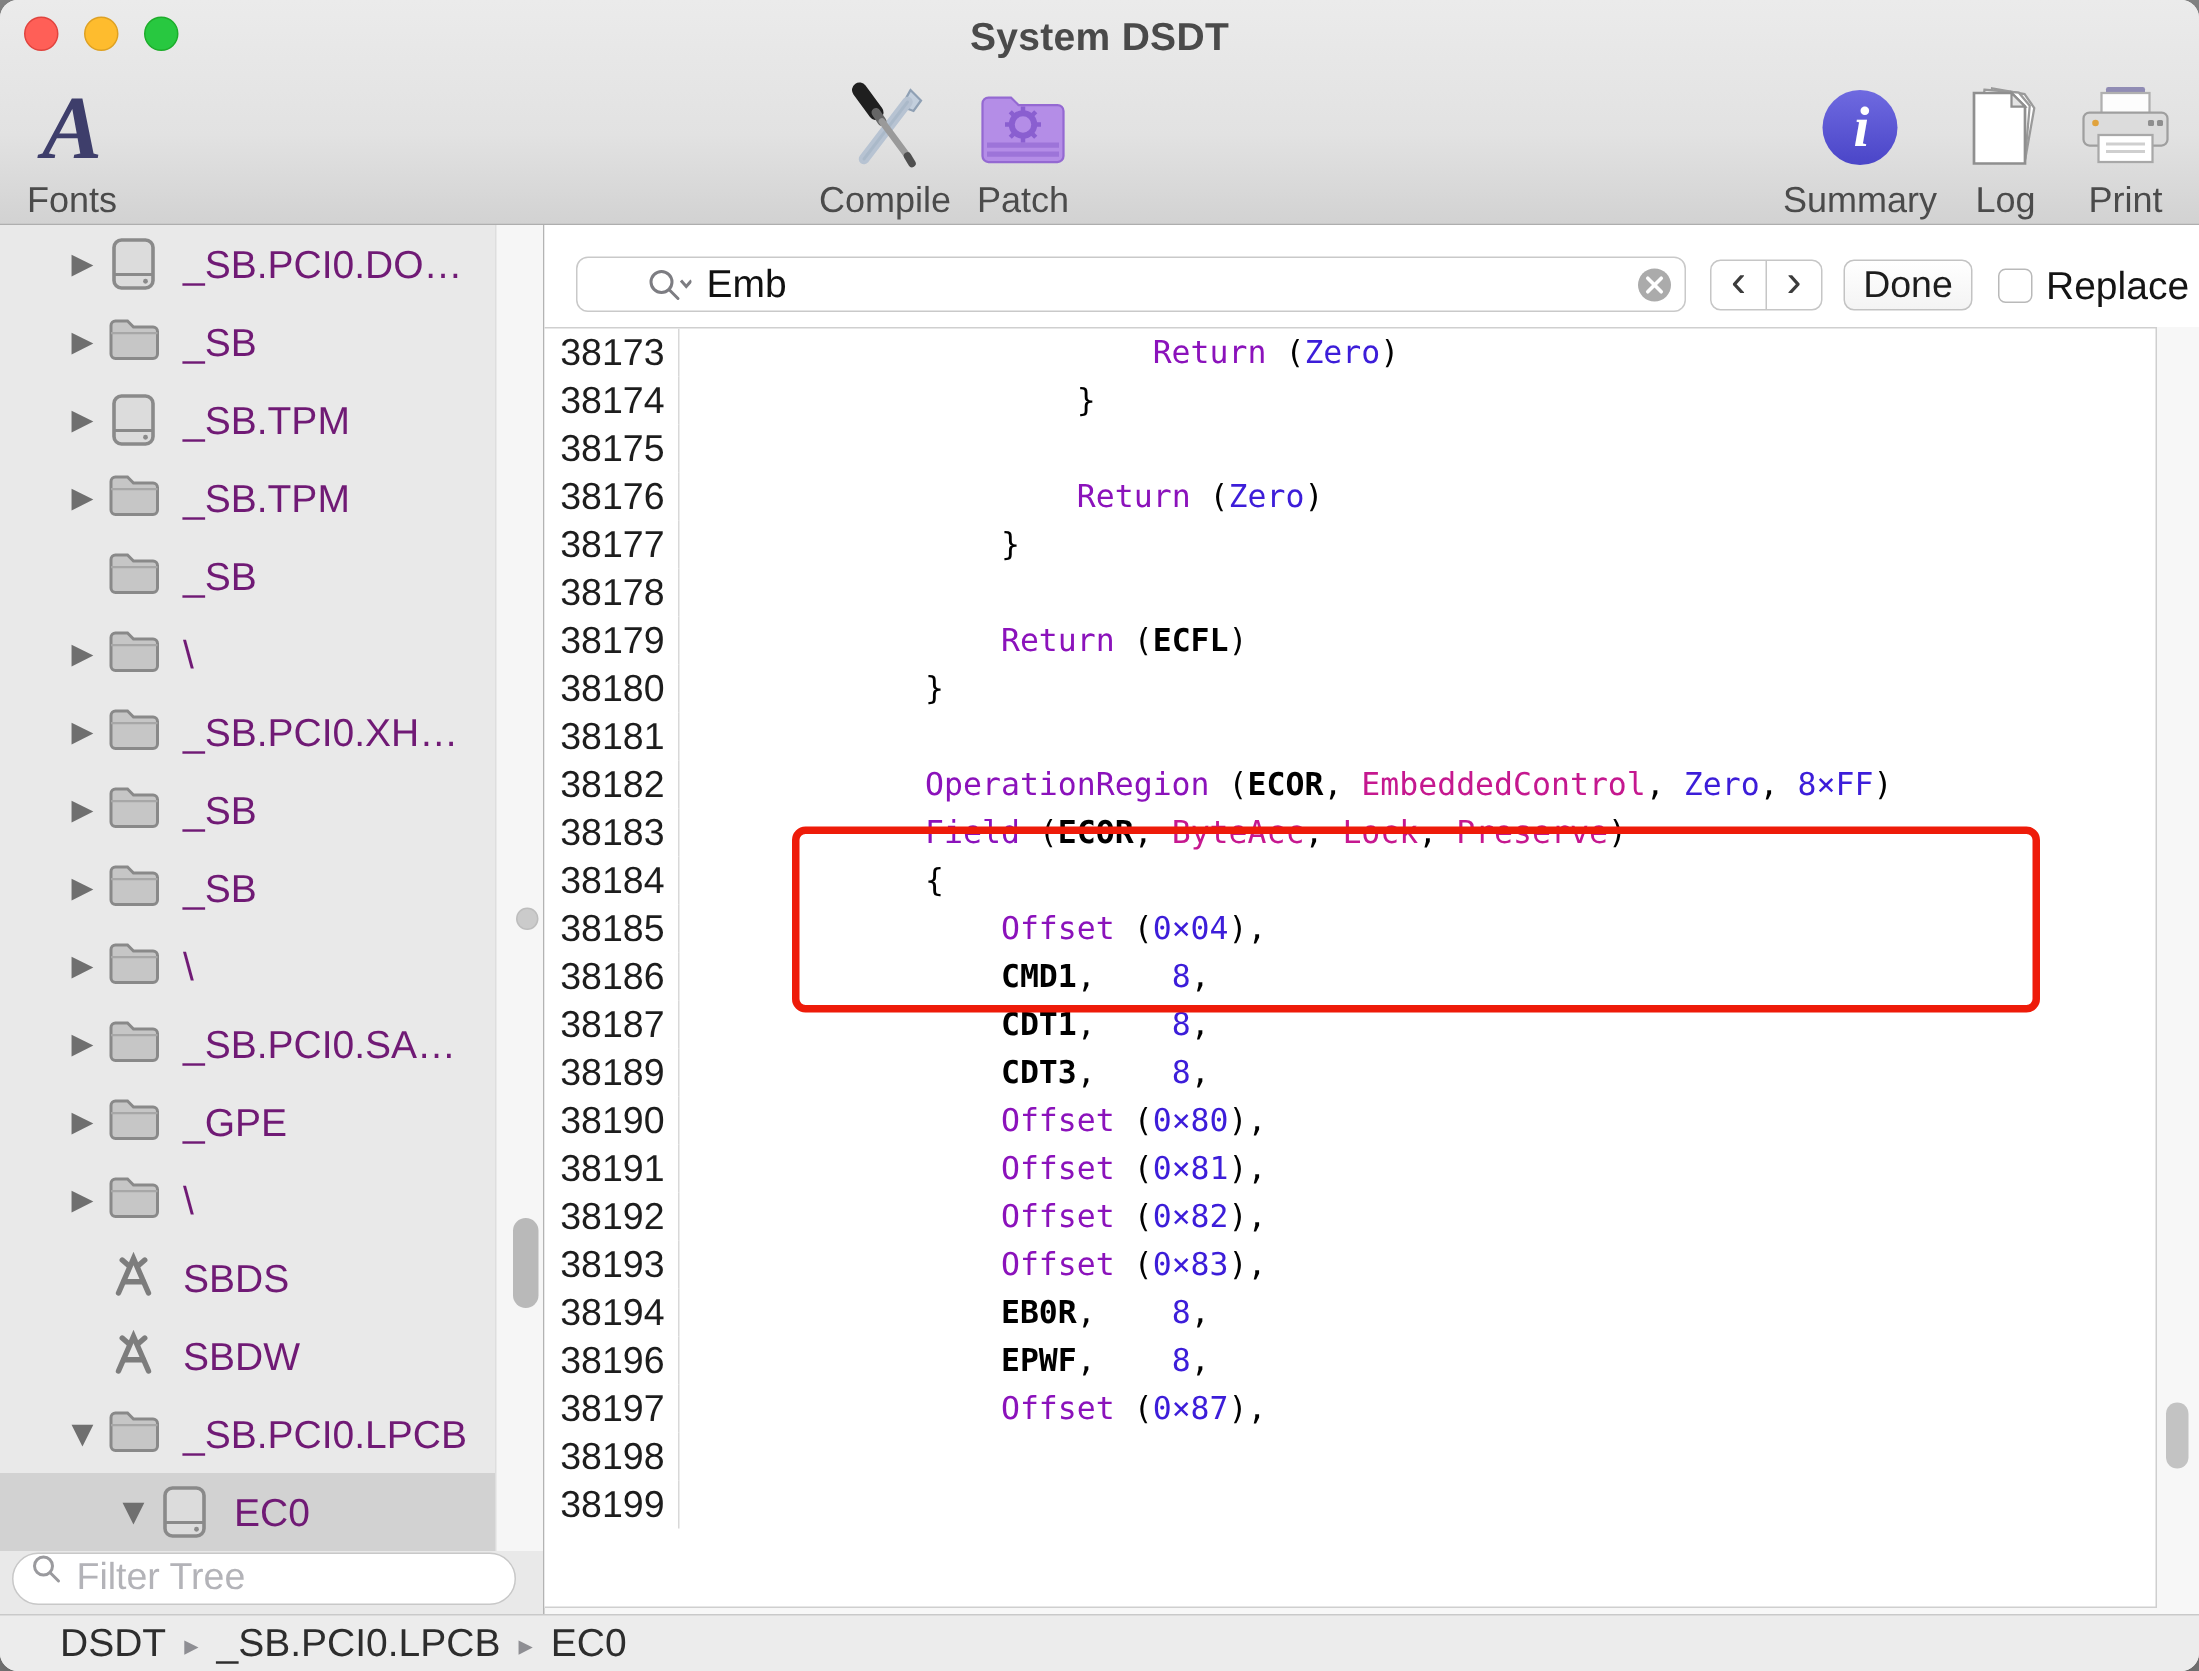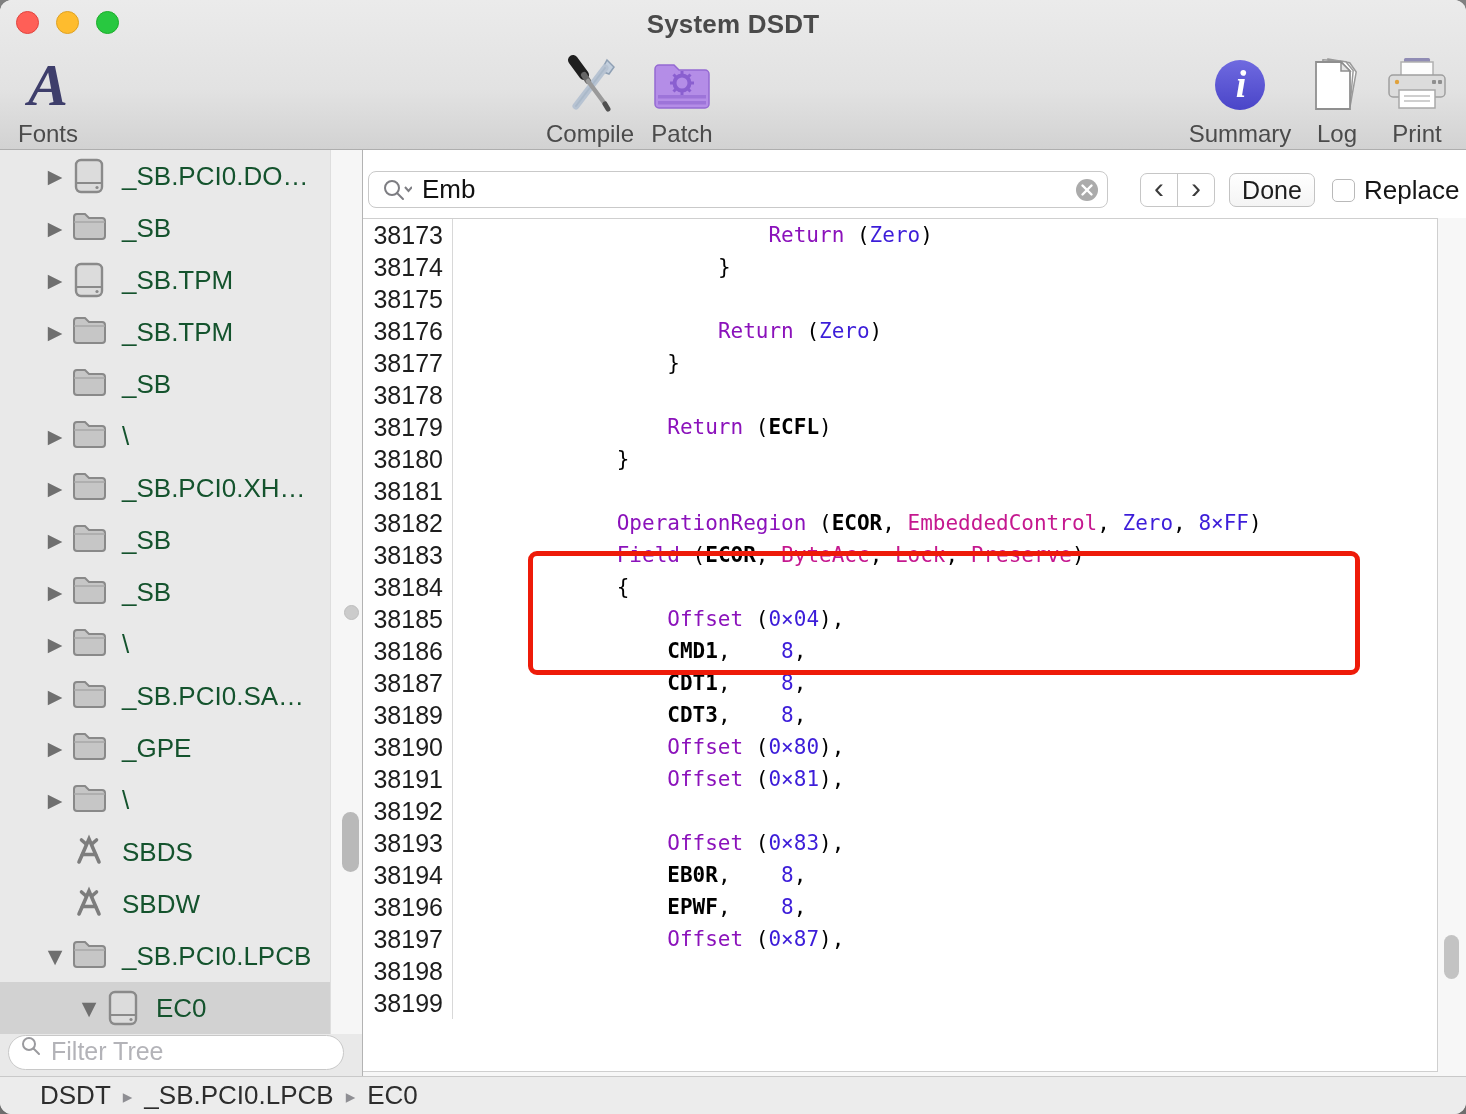"_SB.PCI0.DO…" .tree-lbl { color: #14532d -> #701a75 }
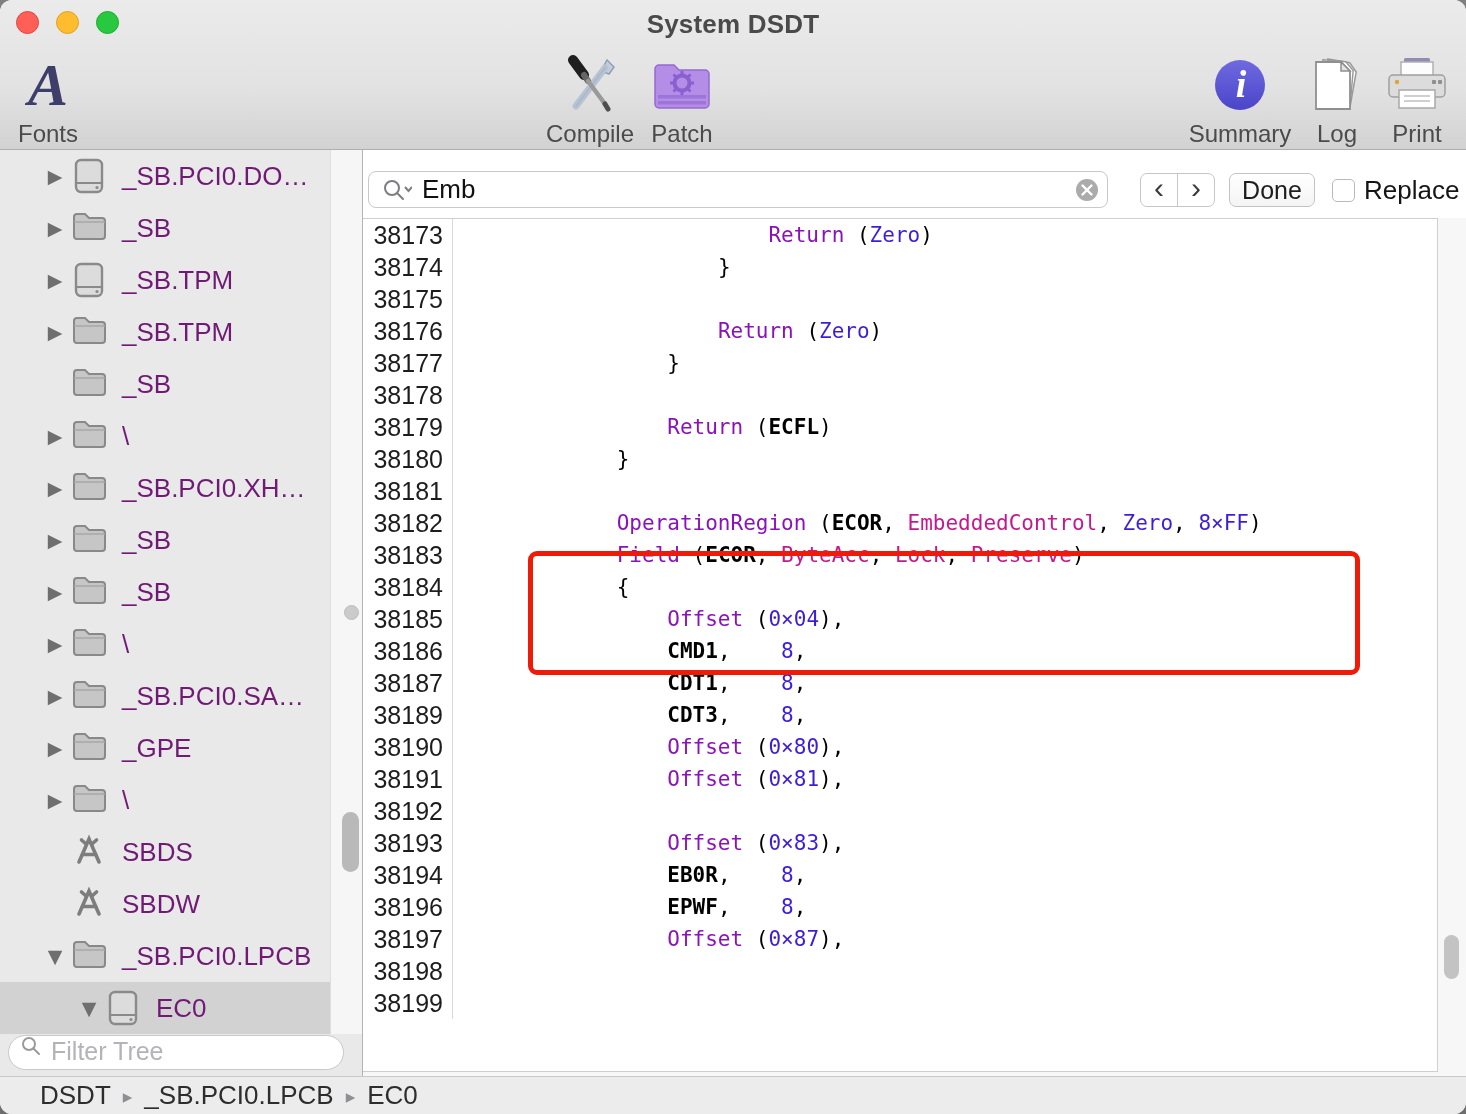"Emb" #find-field { left: 5px -> 21px; padding-left: none -> 33px }
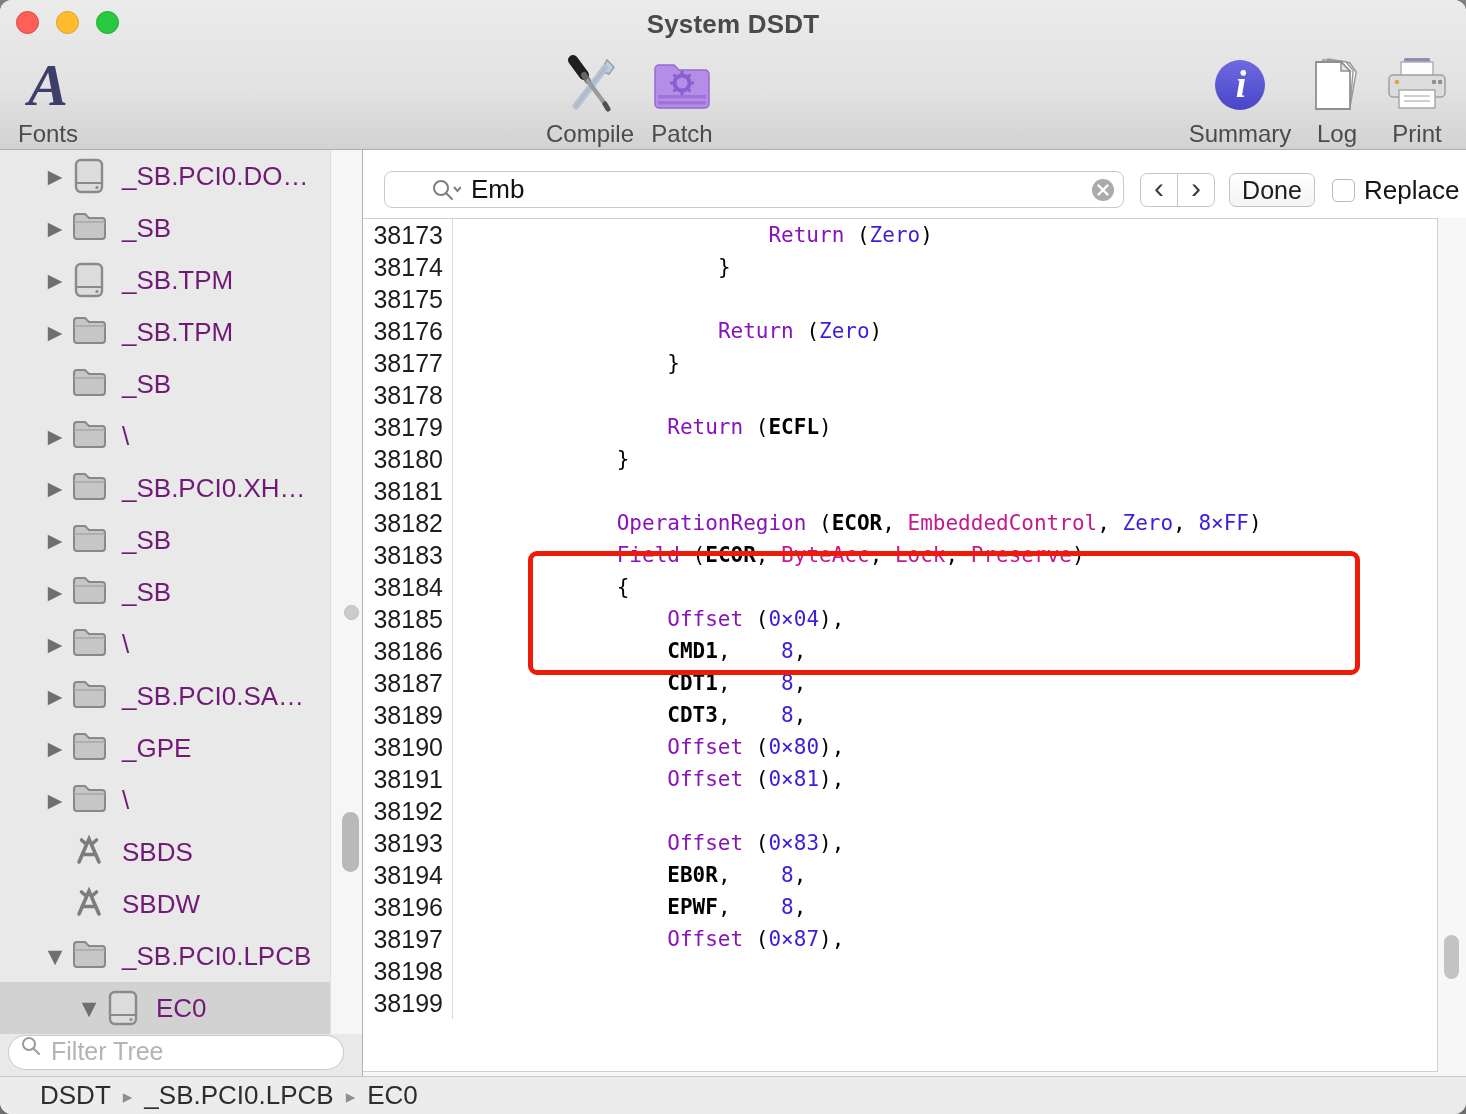"Offset (0×82)," span.ccode { html: none -> <span><span> </span><span>Offset</span><span> (</span><span>0×82</span><span>),</span></span> }
